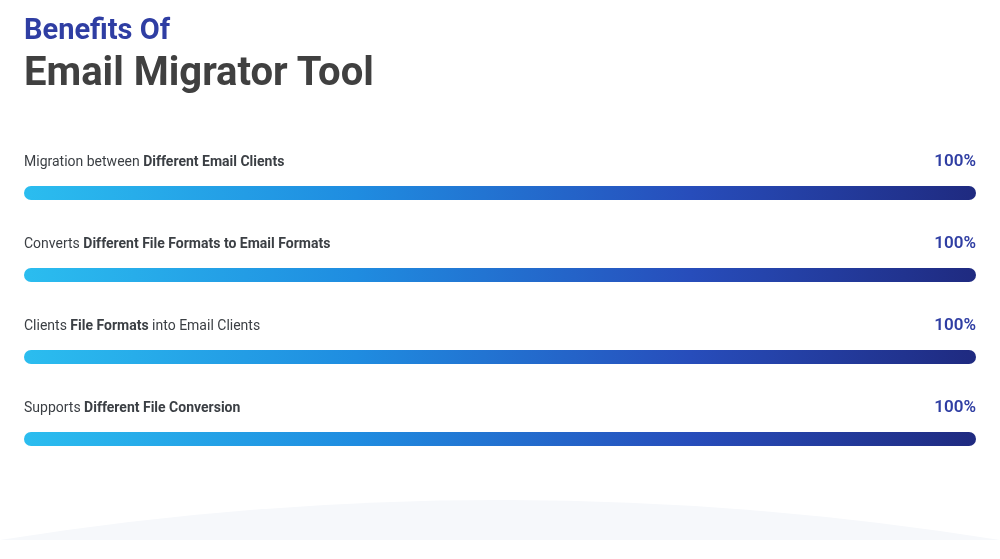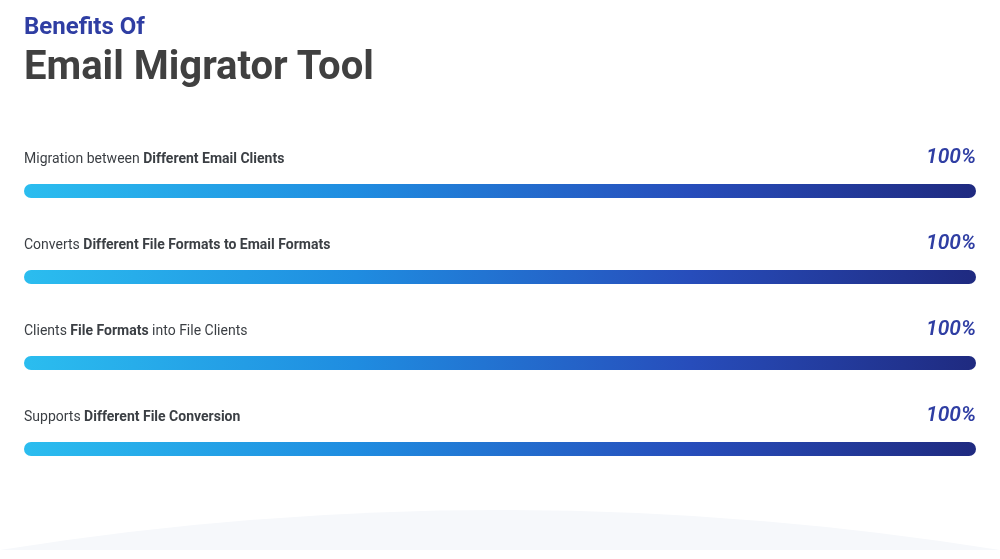"Benefits Of" .eyebrow { font-size: 24px -> 29px }
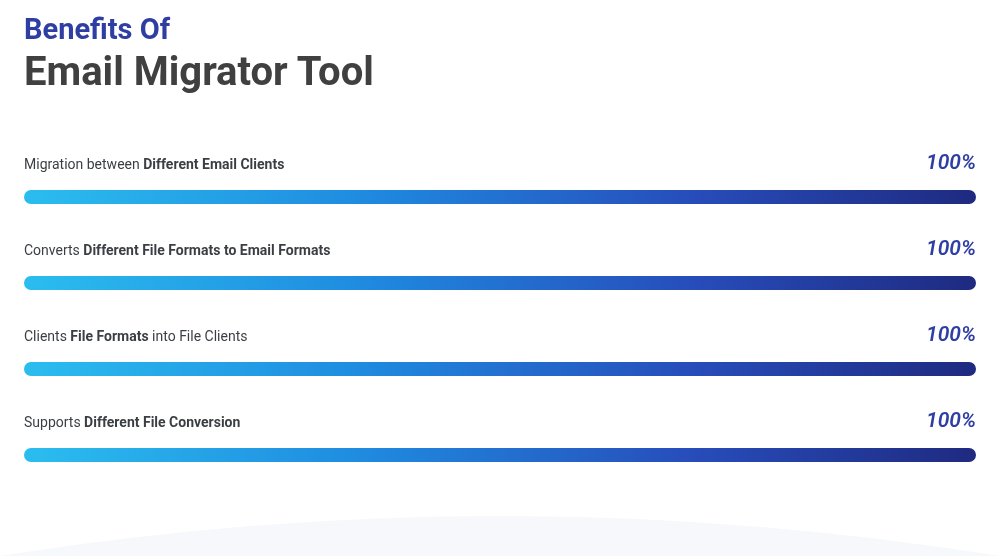"100%" .benefit-pct { font-size: 21px -> 17px; font-style: italic -> none }
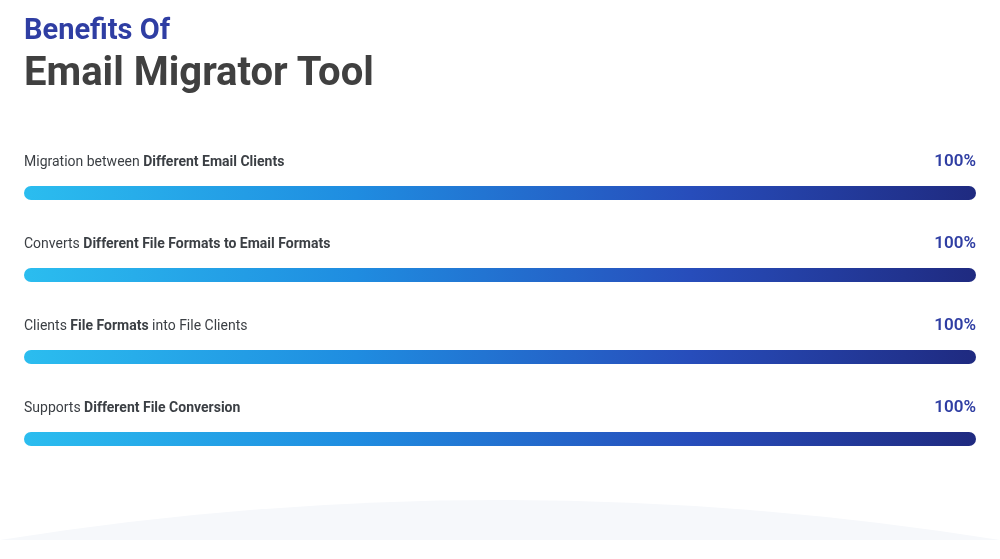"into File Clients" span { text: File -> Email }
